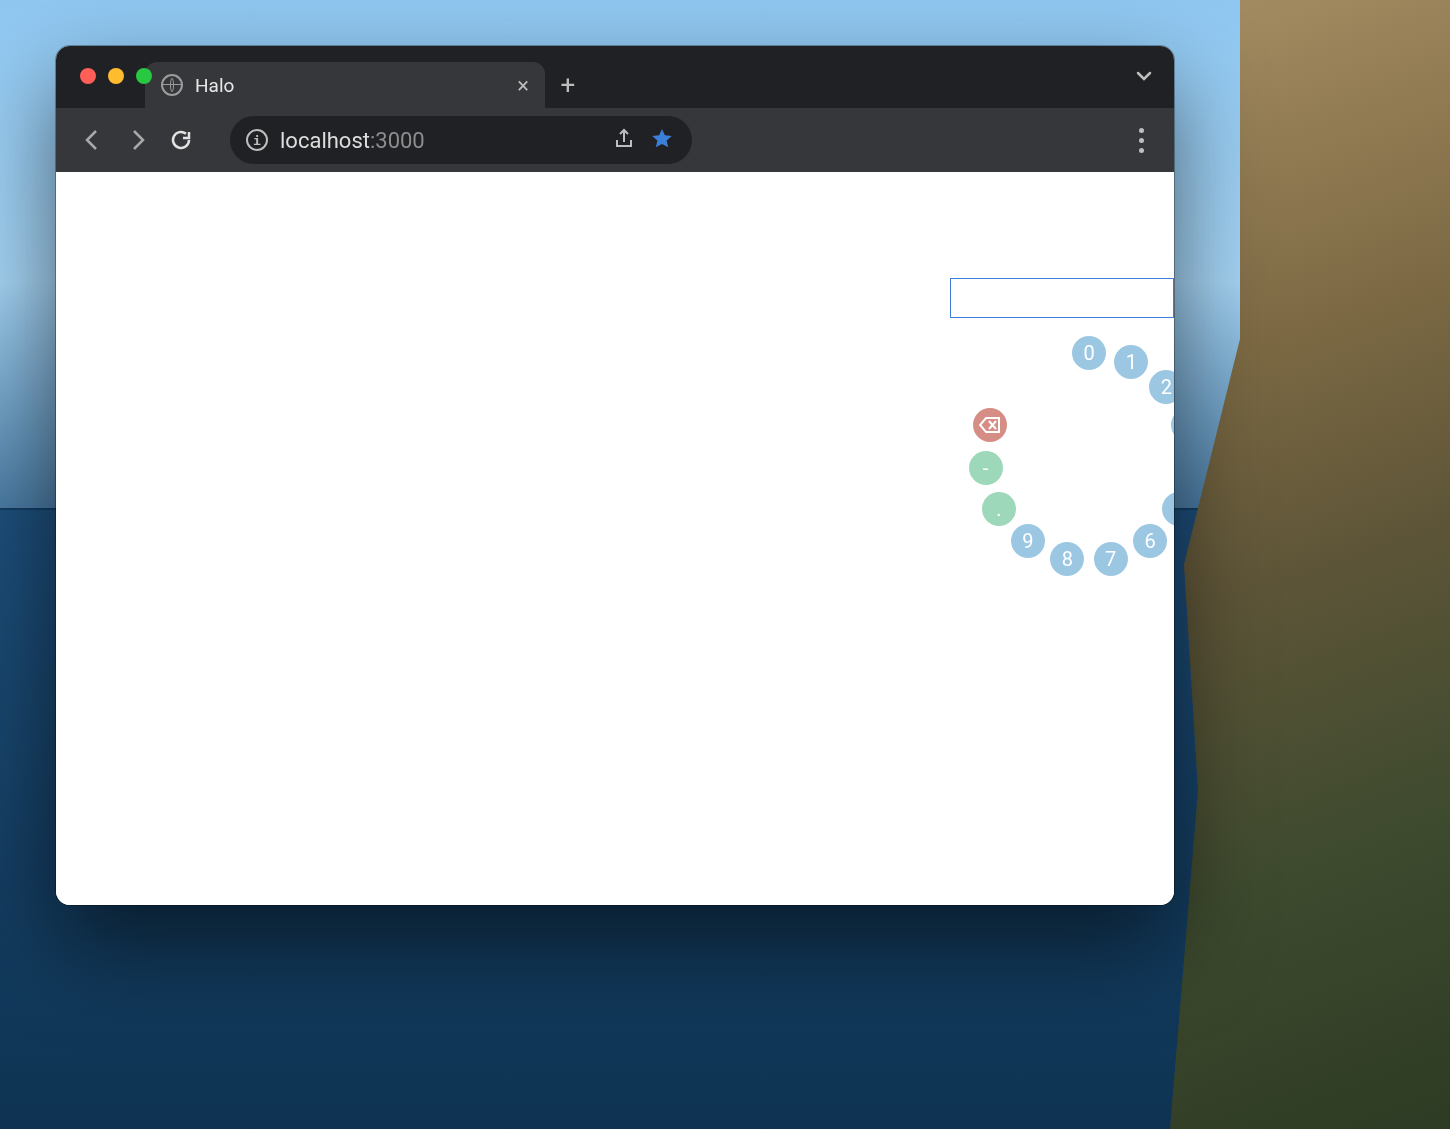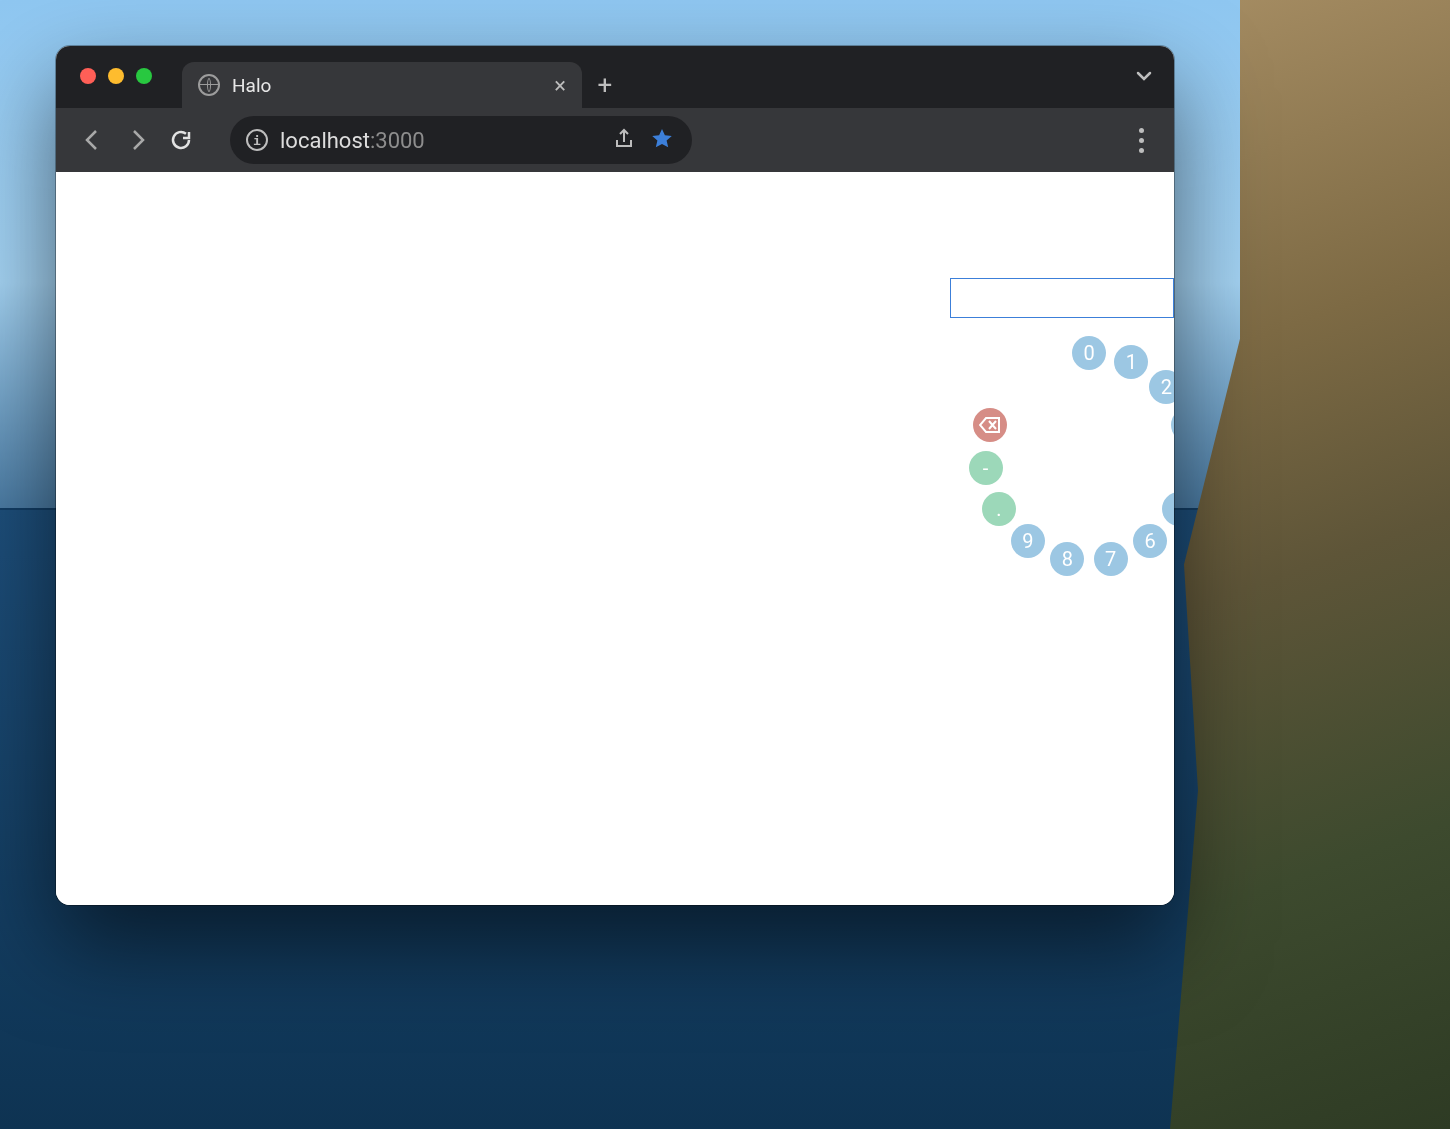"Halo" .tab { margin-left: 116px -> 79px }
